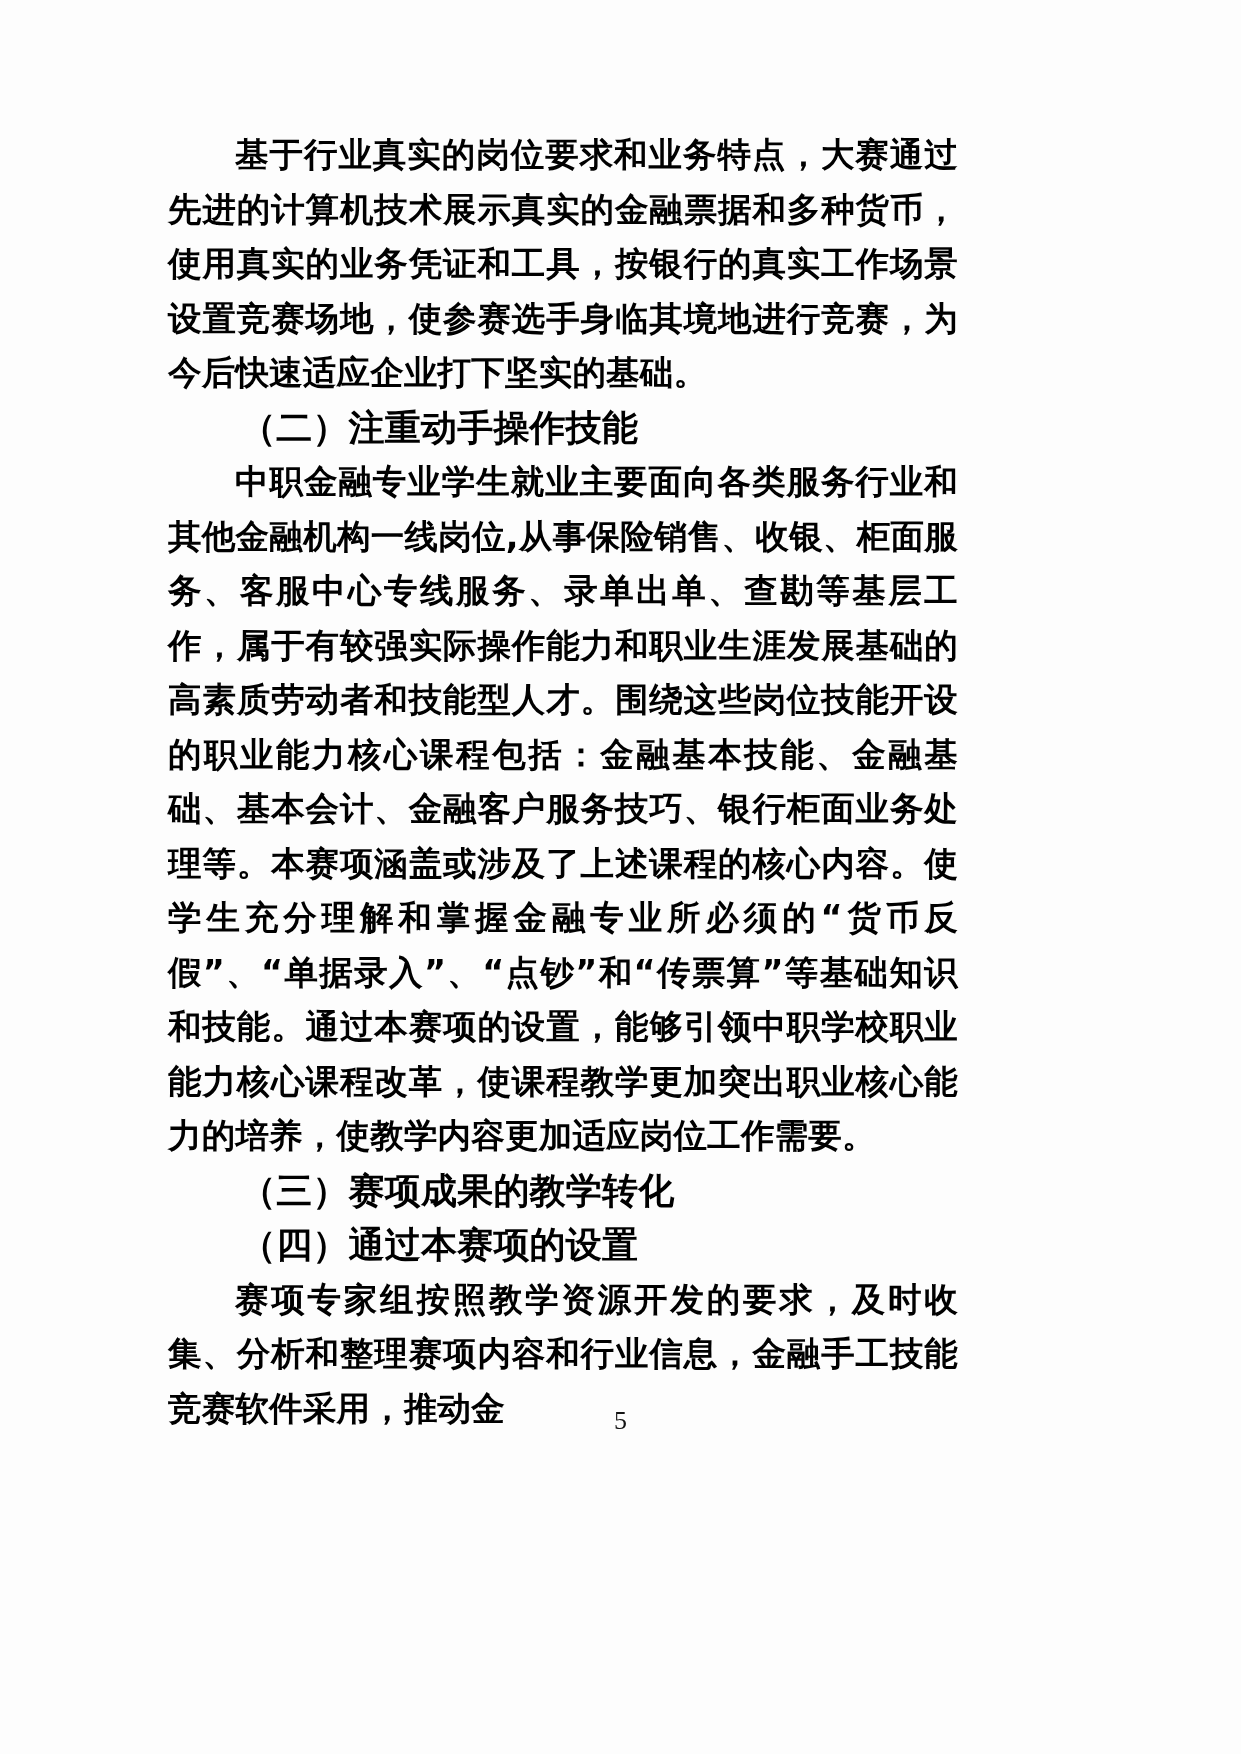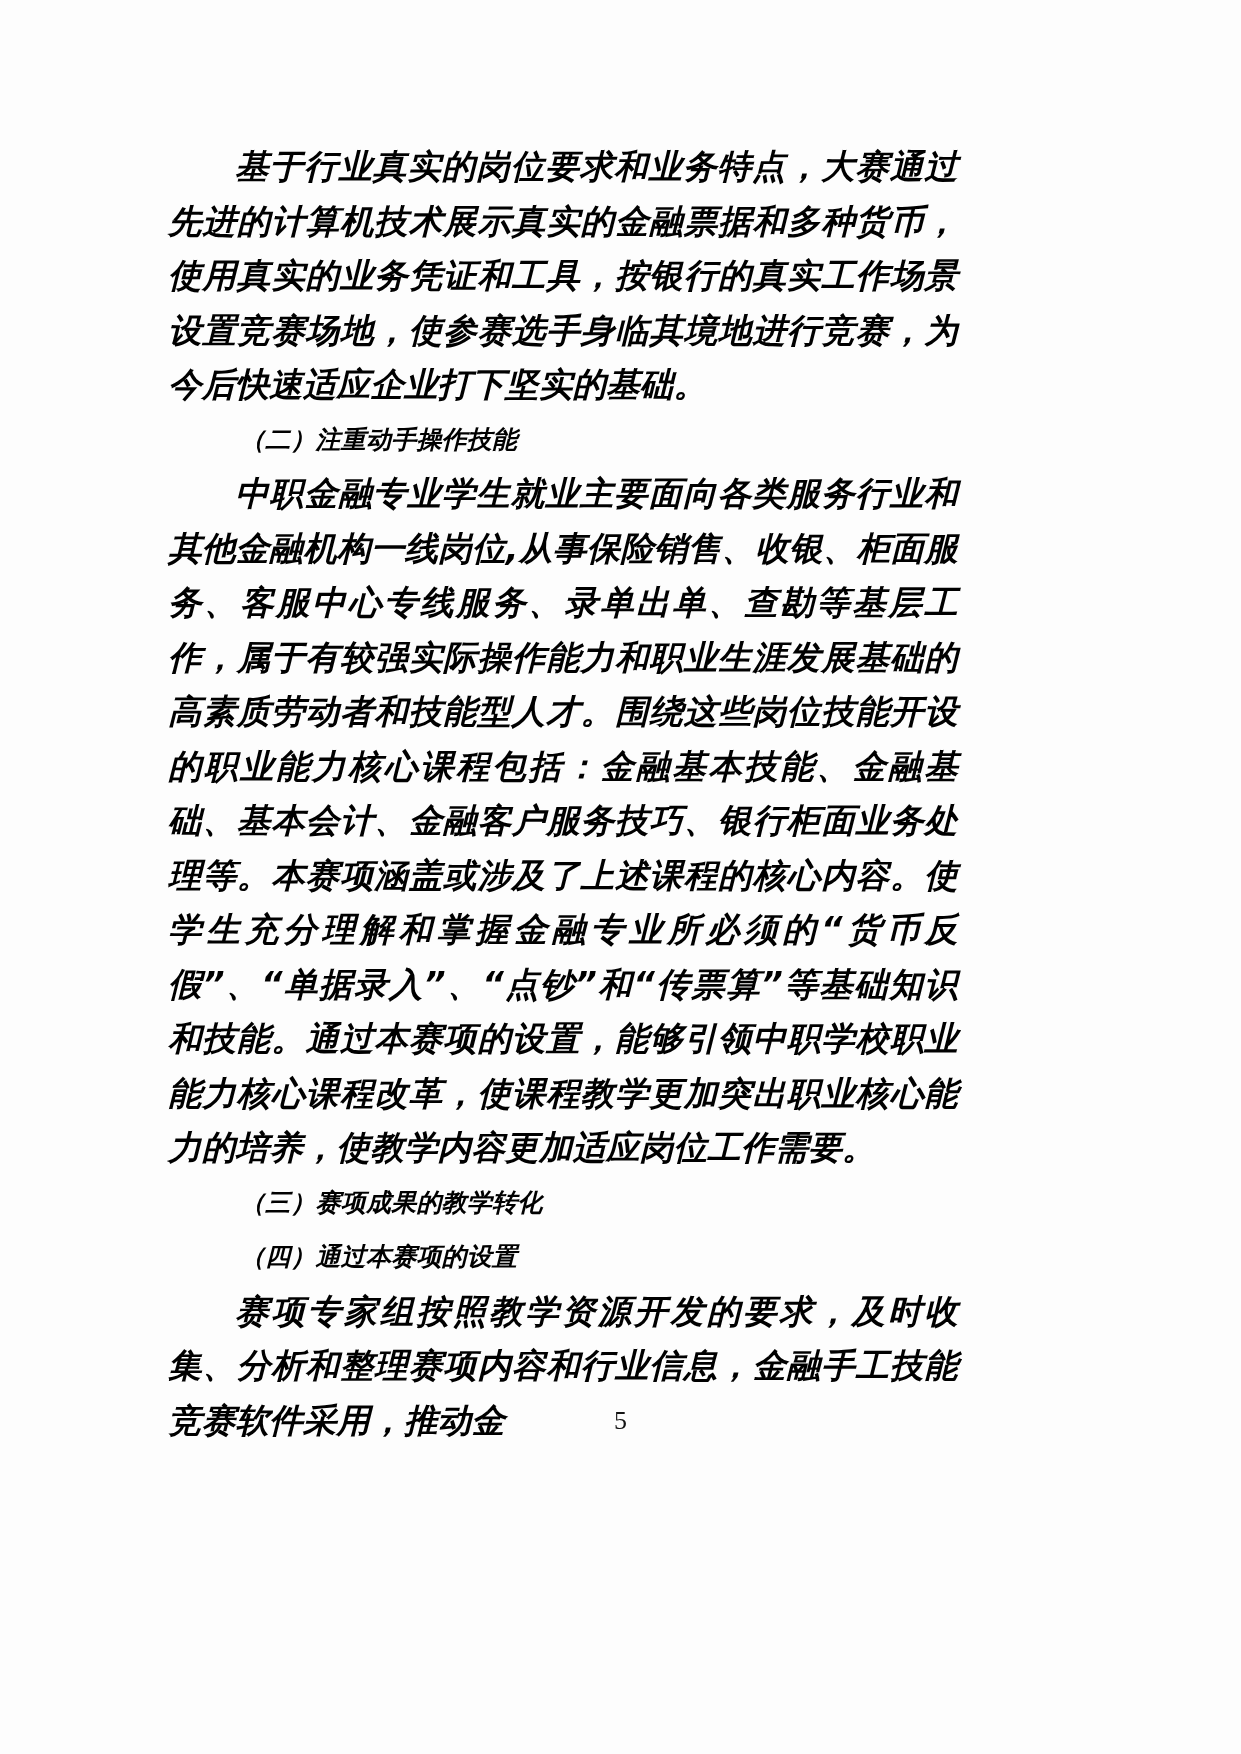"基于行业真实的岗位要求和业务特点，大赛通过先进的计算机技术展示真实的金融票据和多" .content { font-style: italic -> none; top: 140px -> 128px }
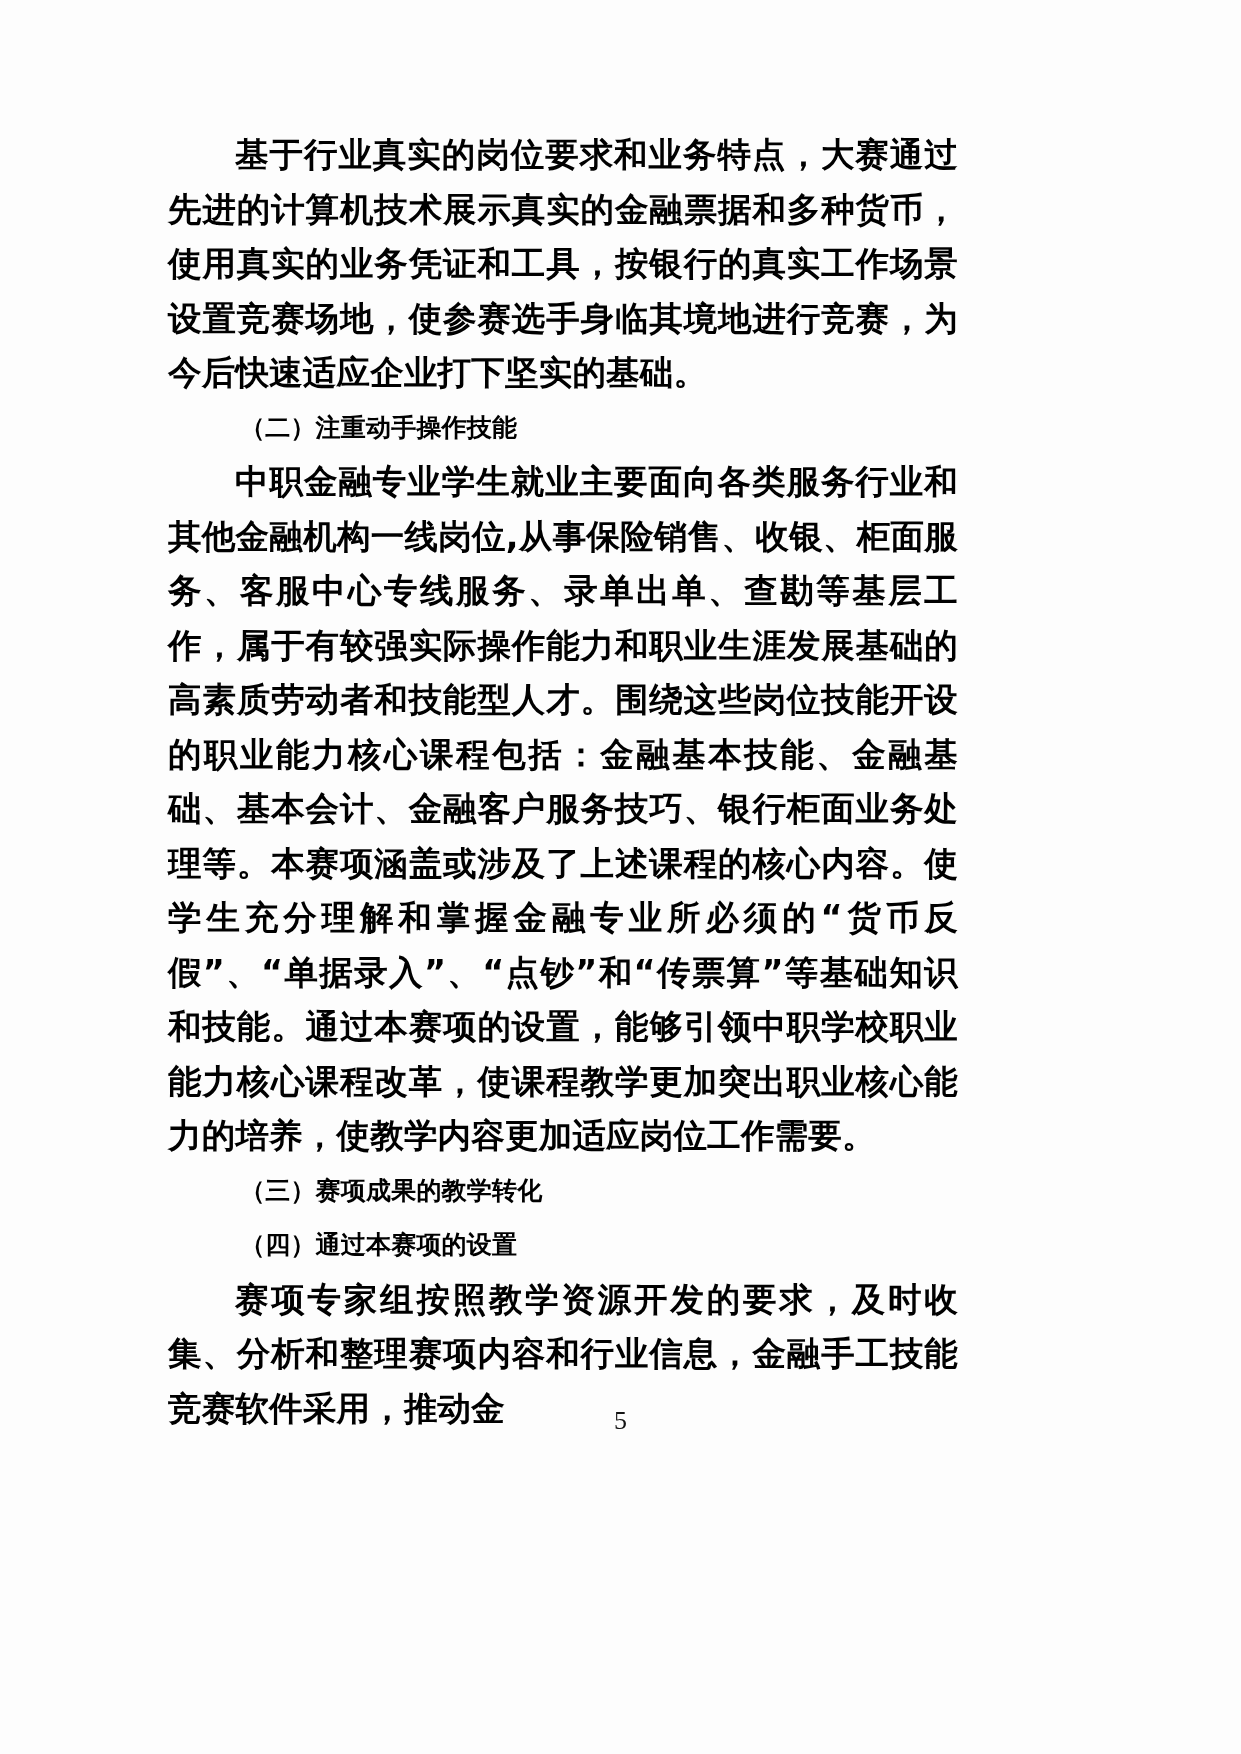"（二）注重动手操作技能" .heading { font-size: 25px -> 36px }
